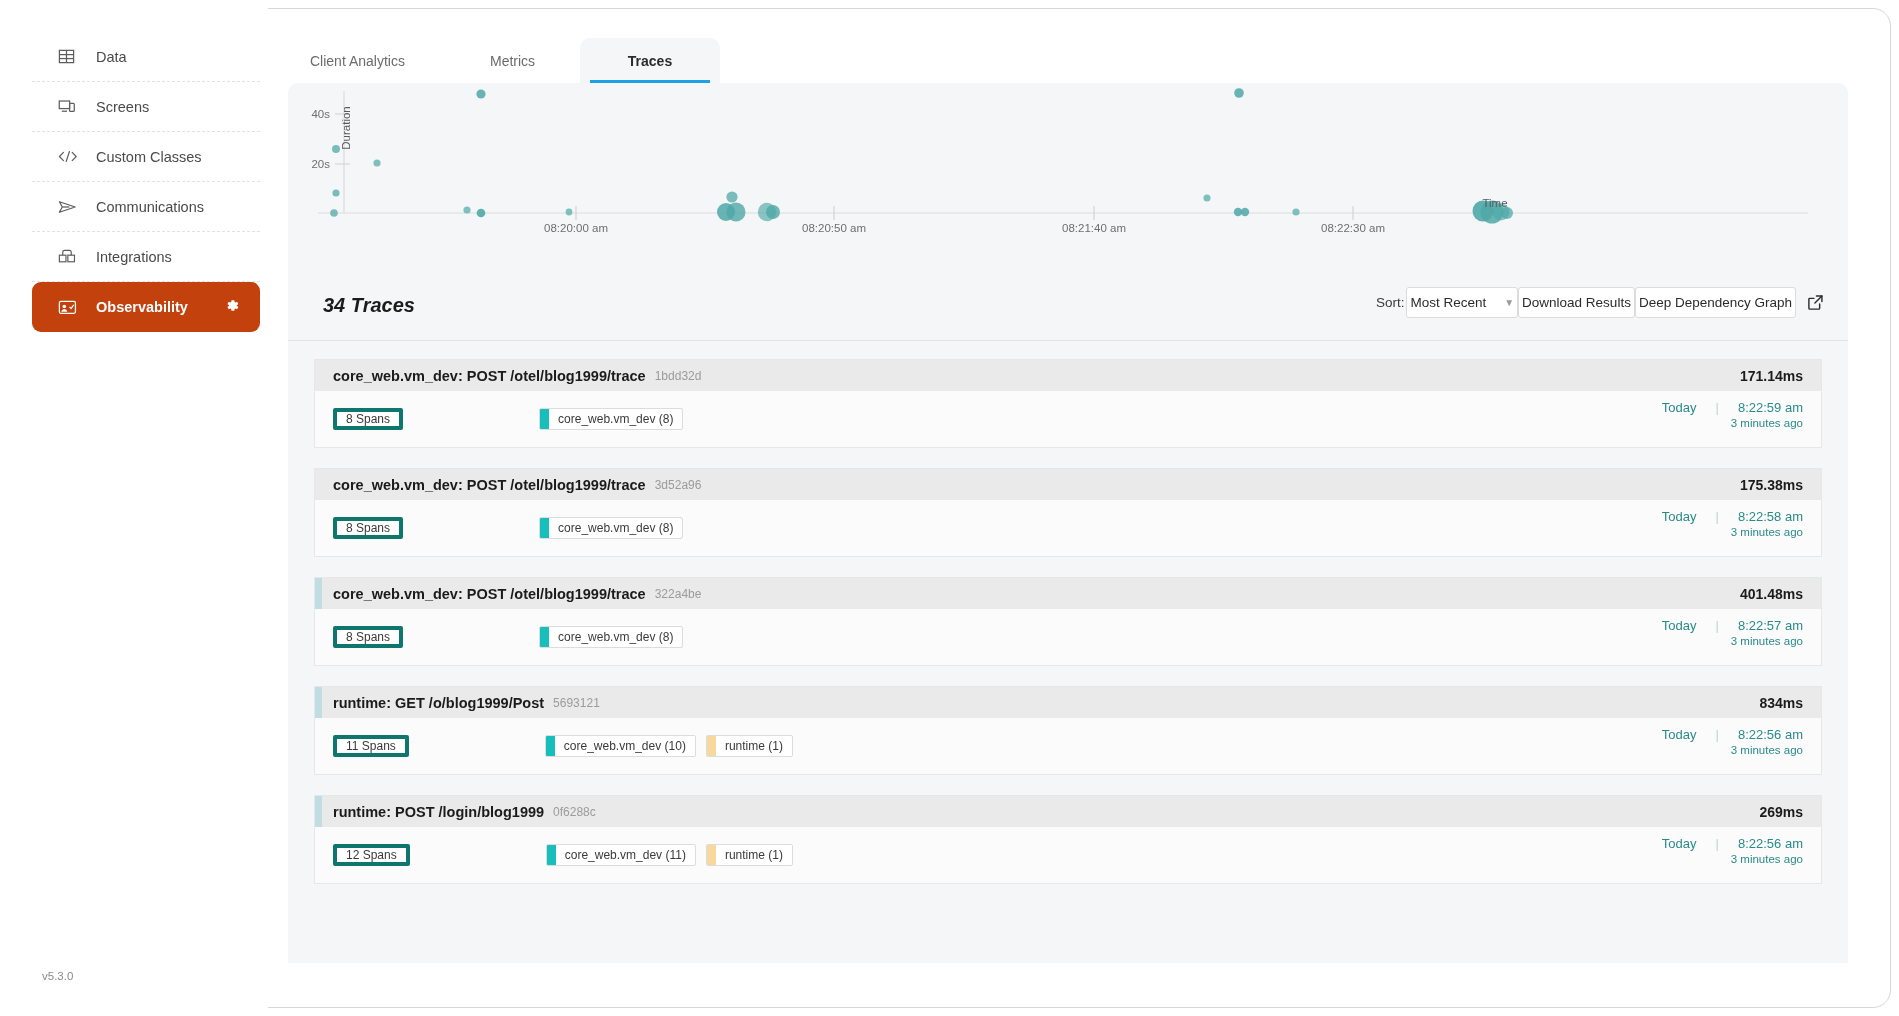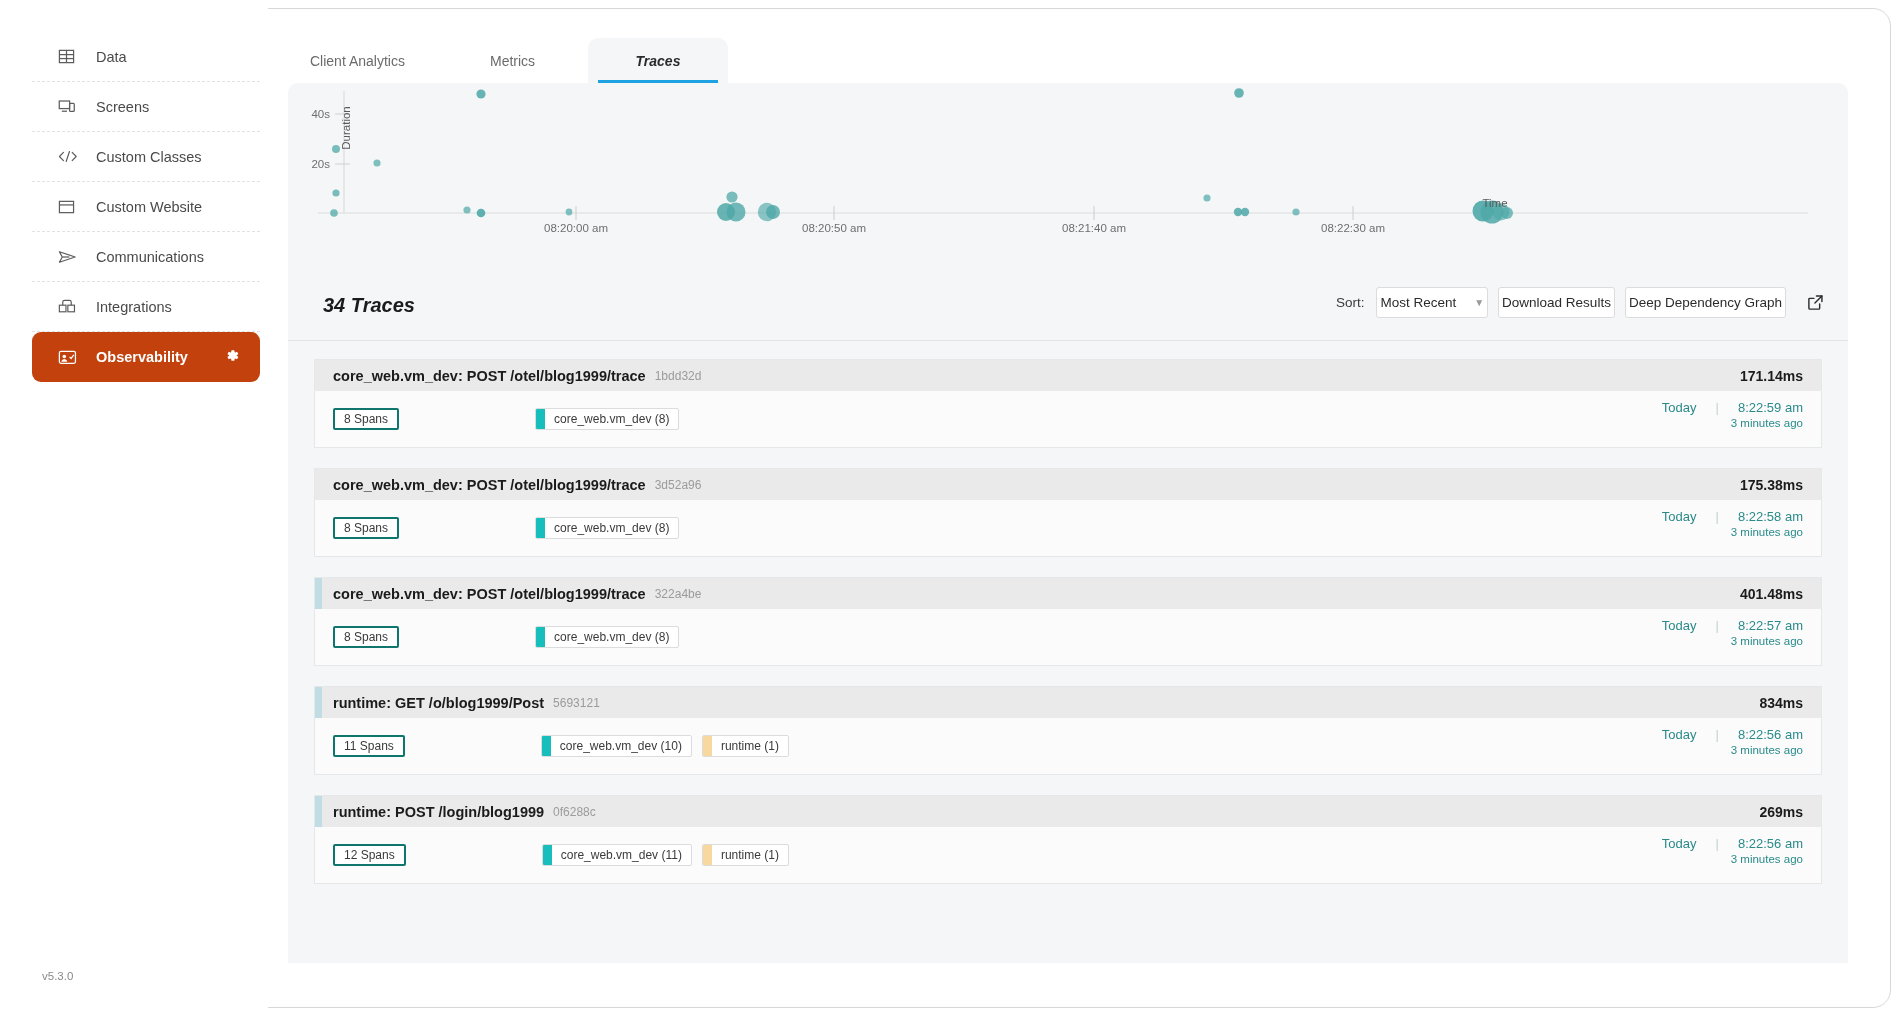"Traces" div.tab { font-style: italic -> none; left: 300px -> 292px }
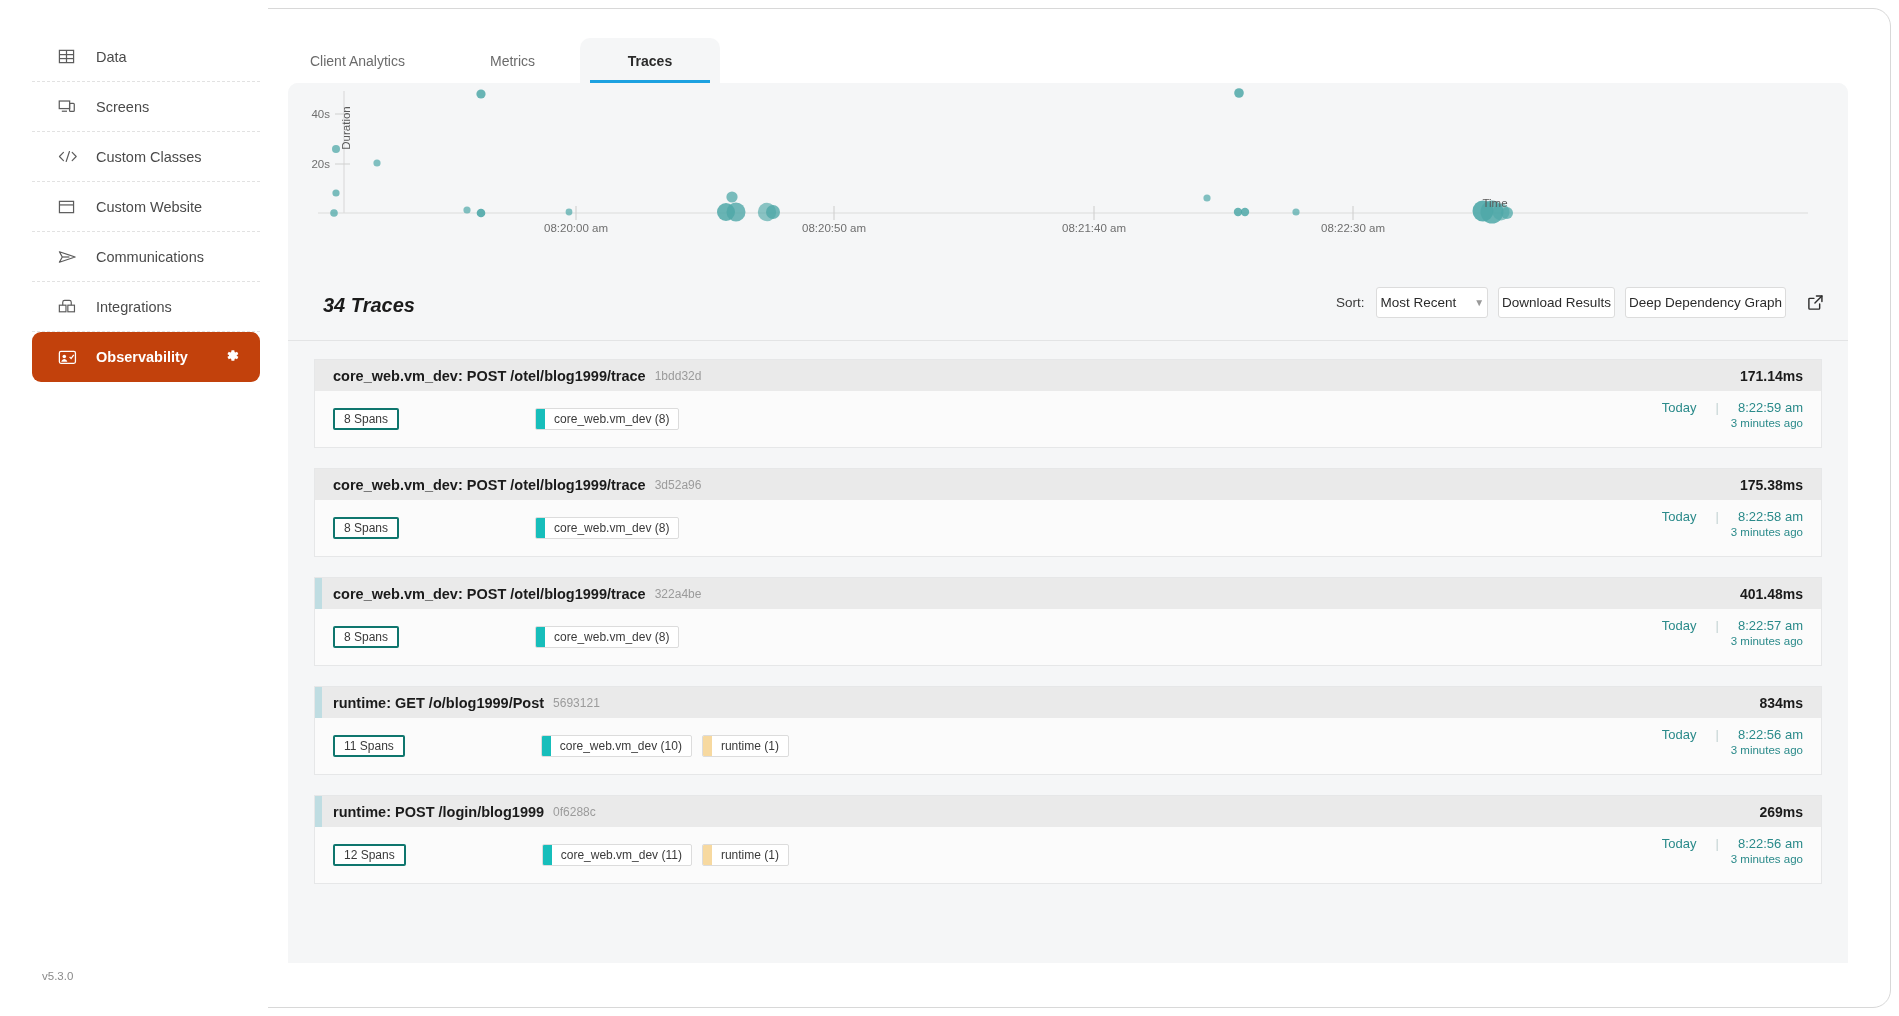"Custom Website" div.nav-item { html: <div> <span> <svg> <rect></rect> <line></line> </svg> </span> <span>Custom Website</span> </div> -> none }
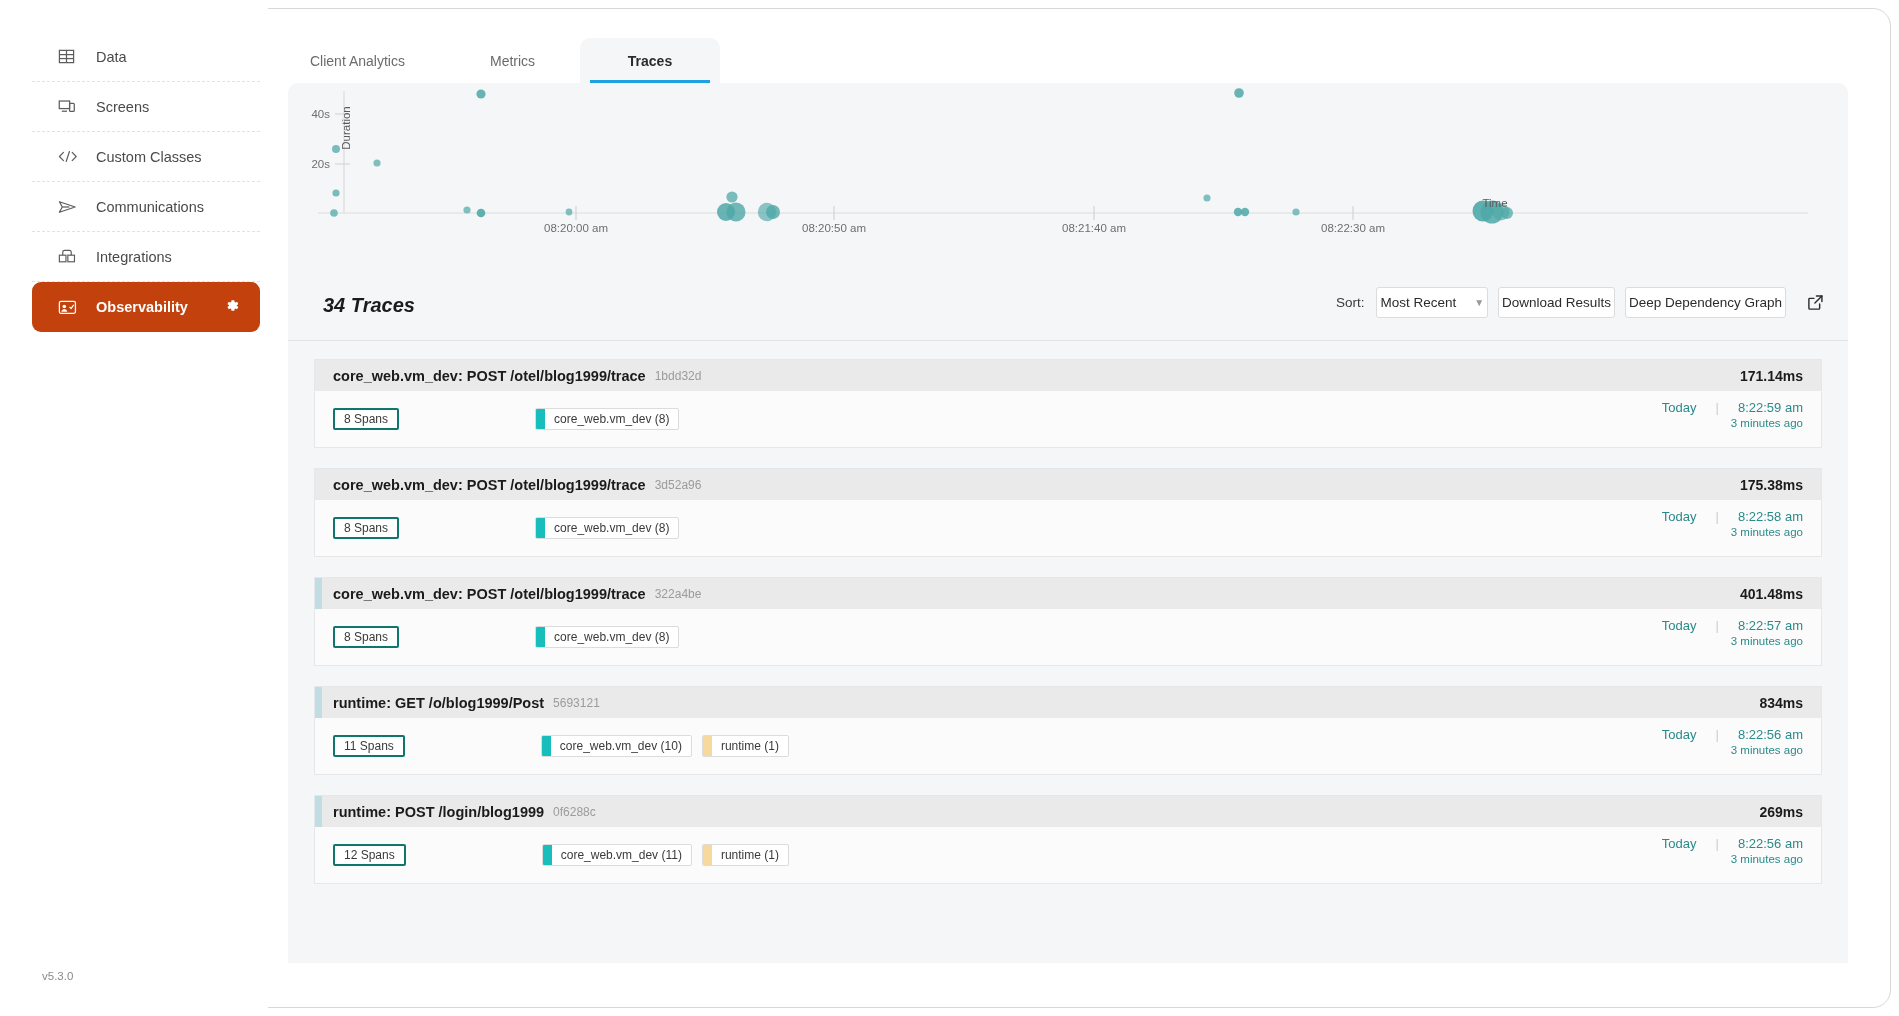"Sort:" #toolbar-right { gap: 10px -> none }
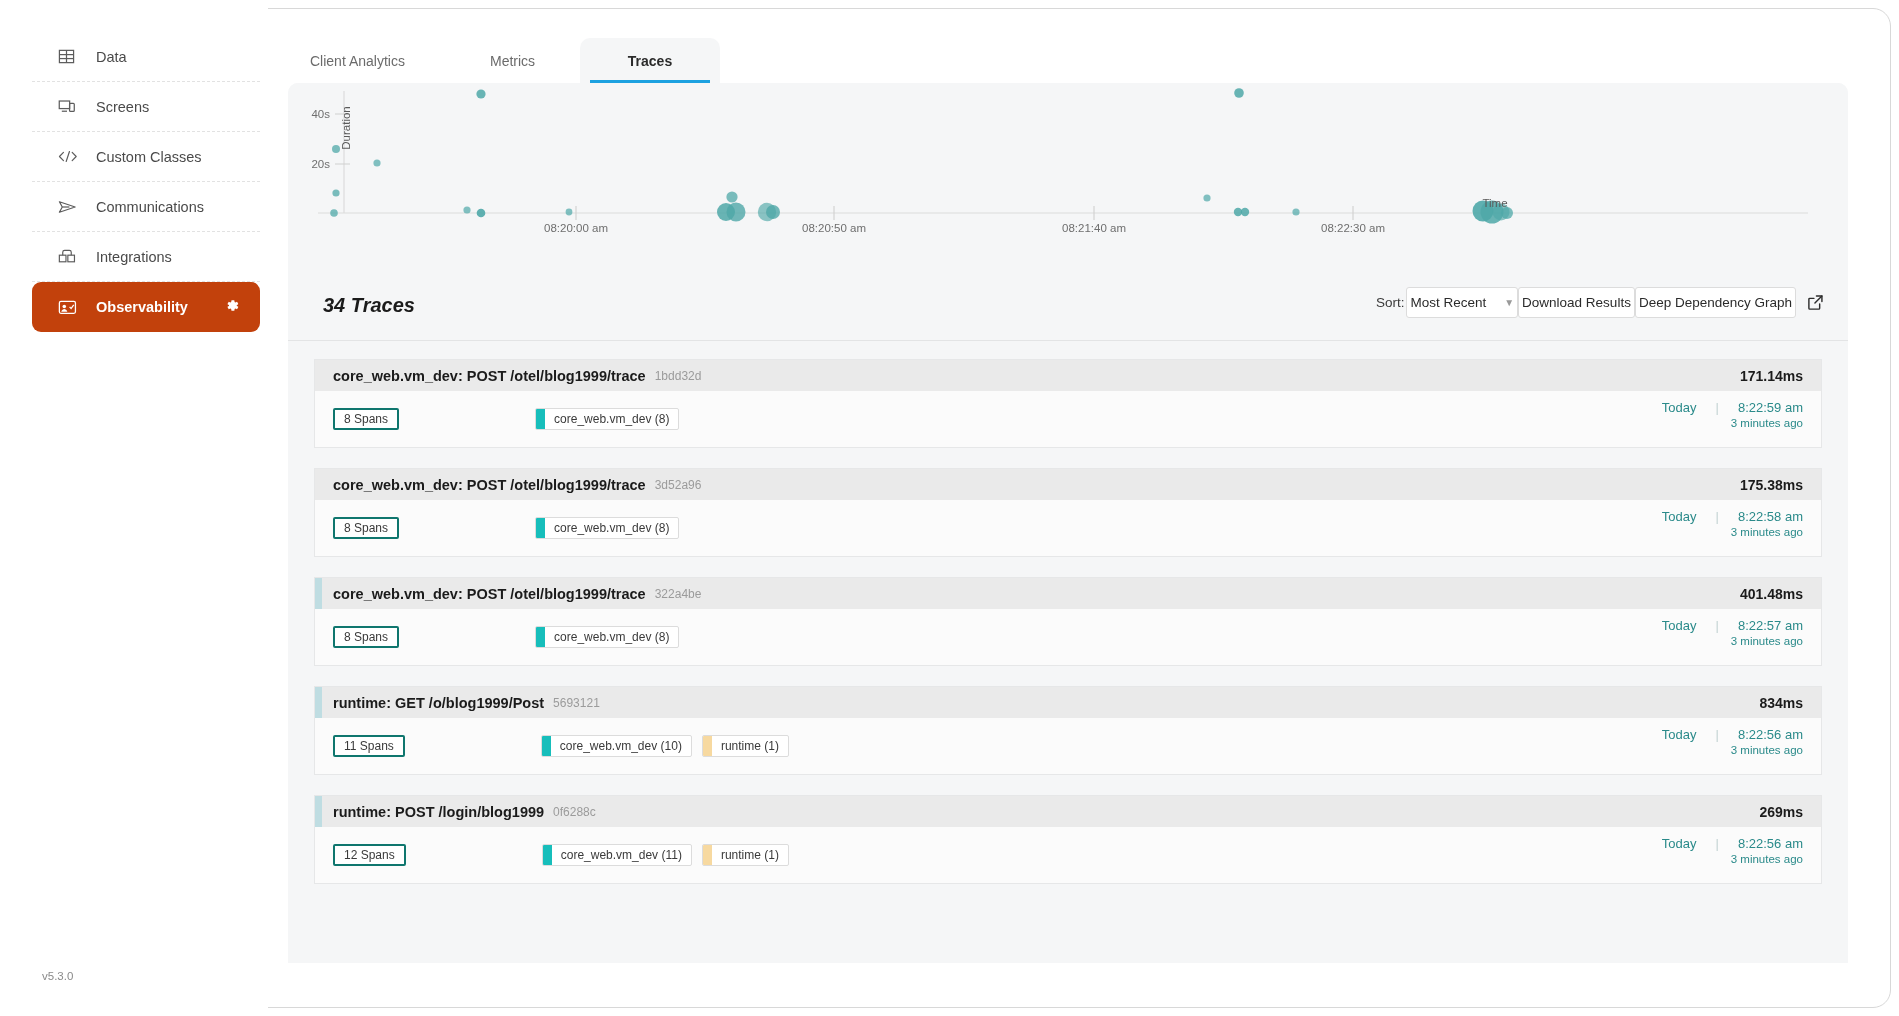"8 Spans" .span-chip { border: 2px solid #0f766e -> 4px solid #0f766e }
